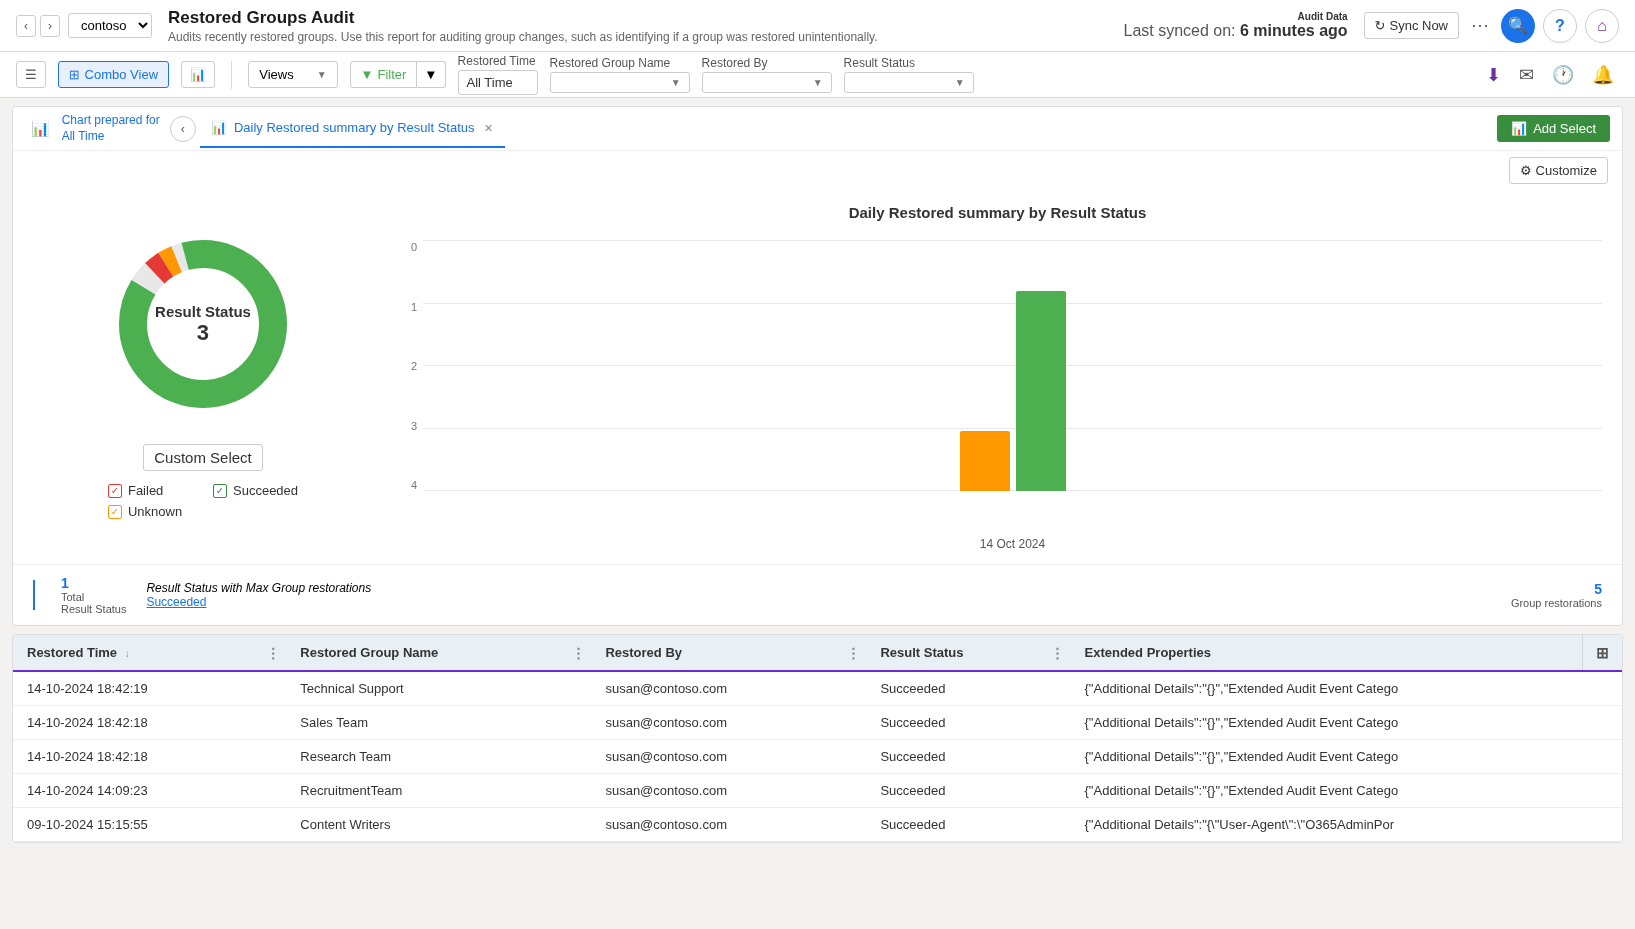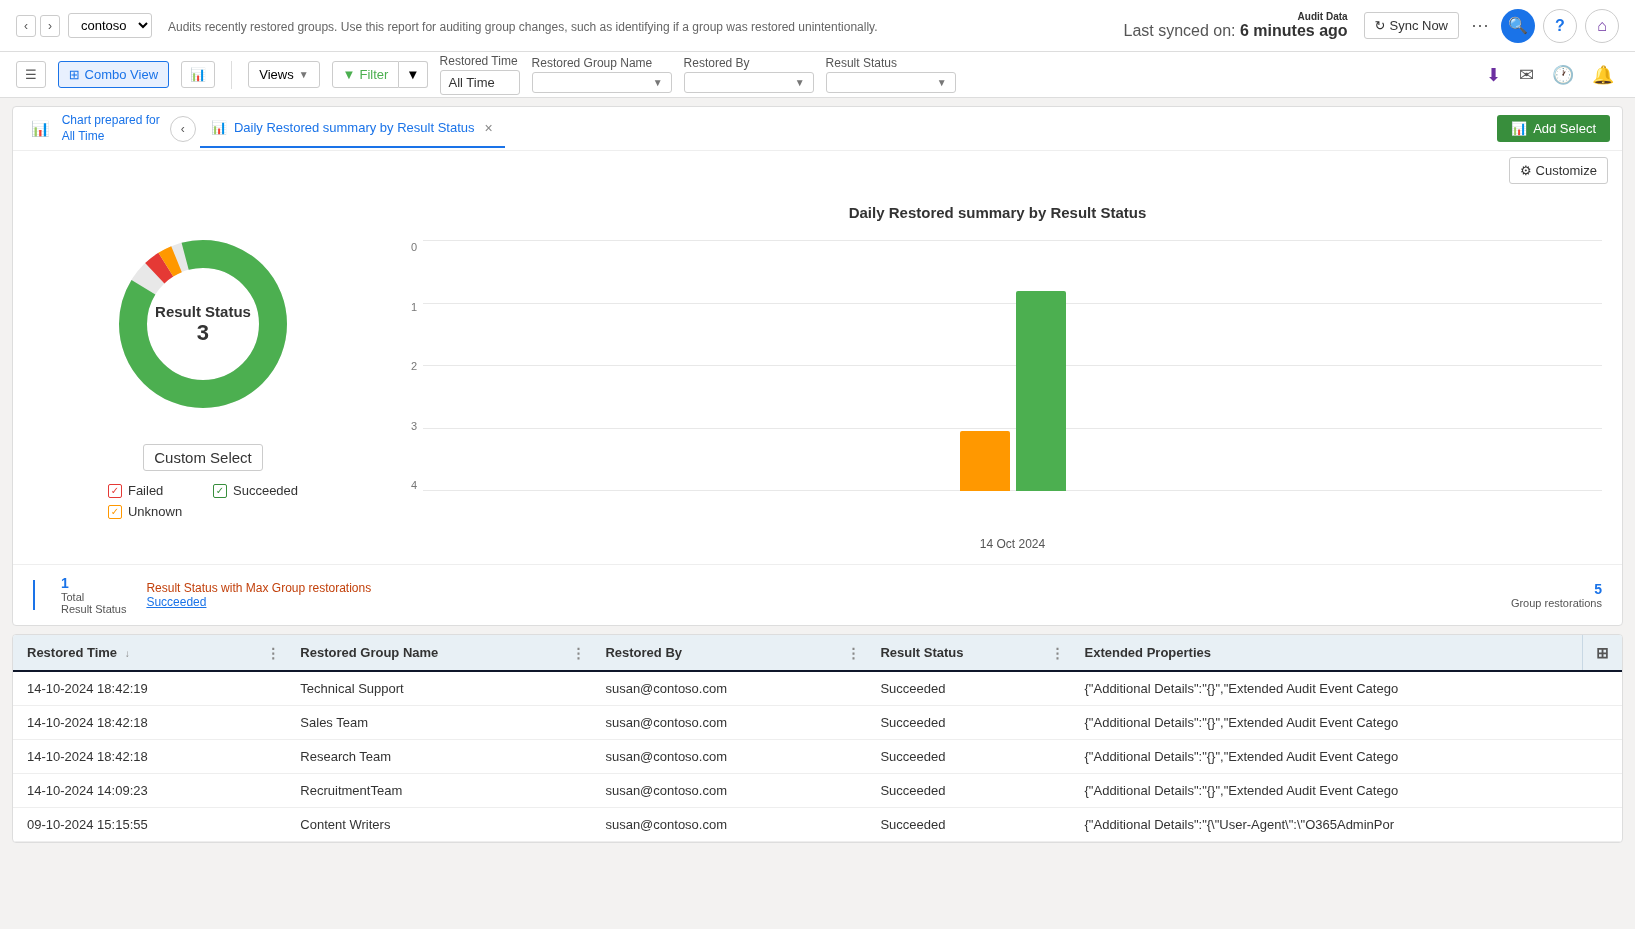"Restored Groups Audit" div.page-title { html: none -> <div>Restored Groups Audit</div> }
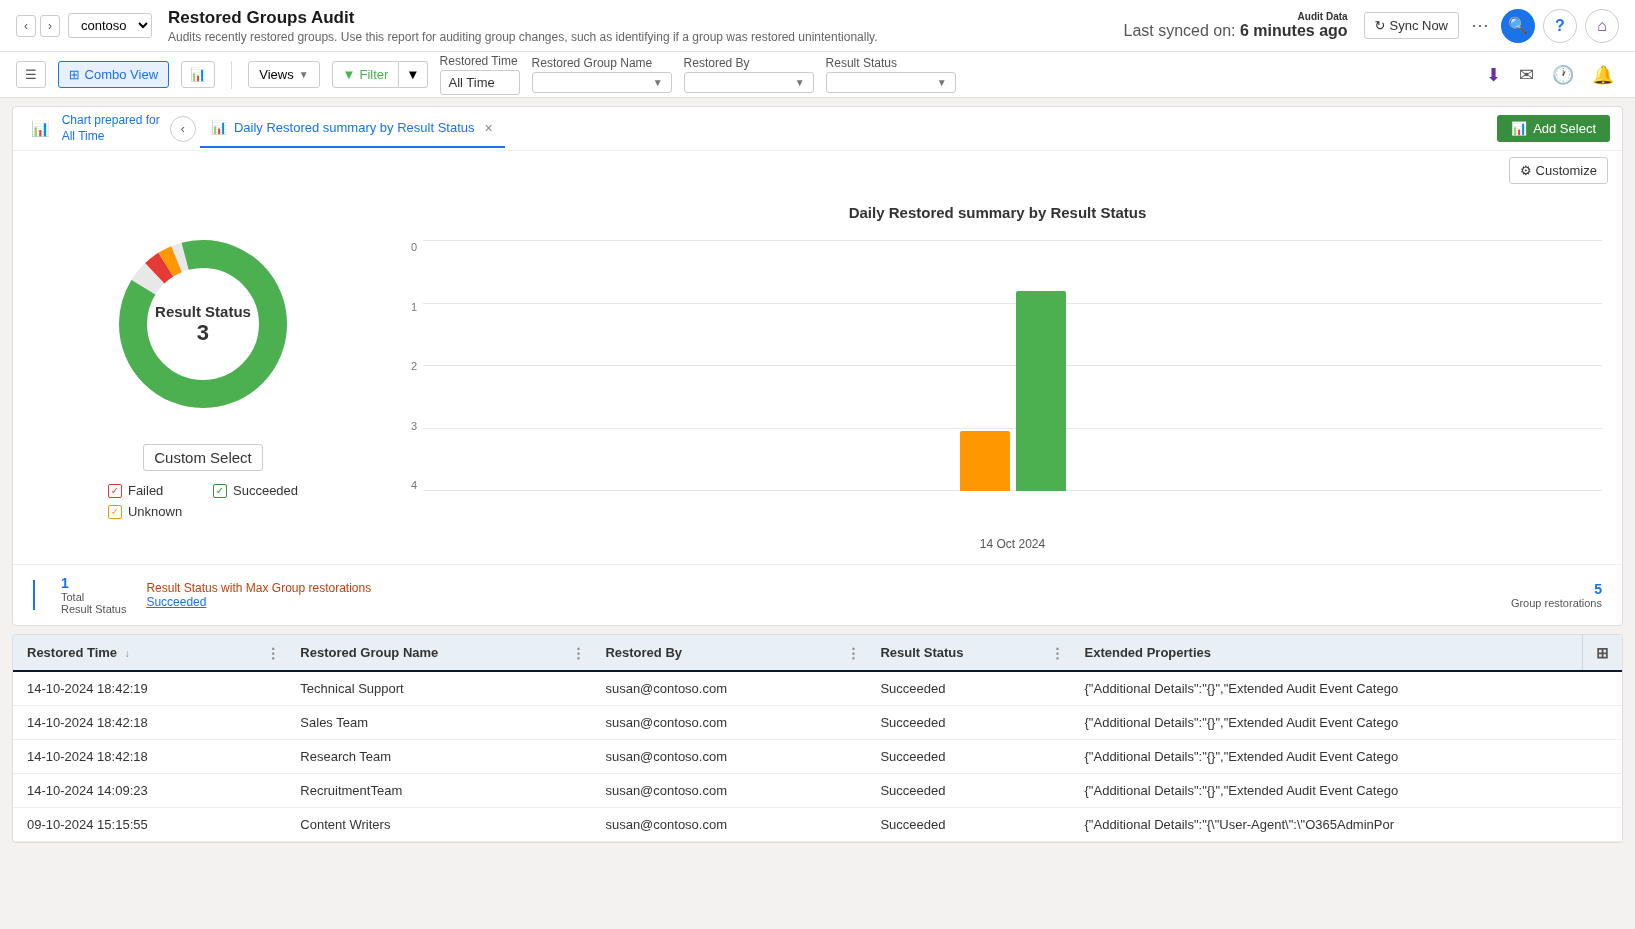"Views" .views-btn { gap: 5px -> 23px }
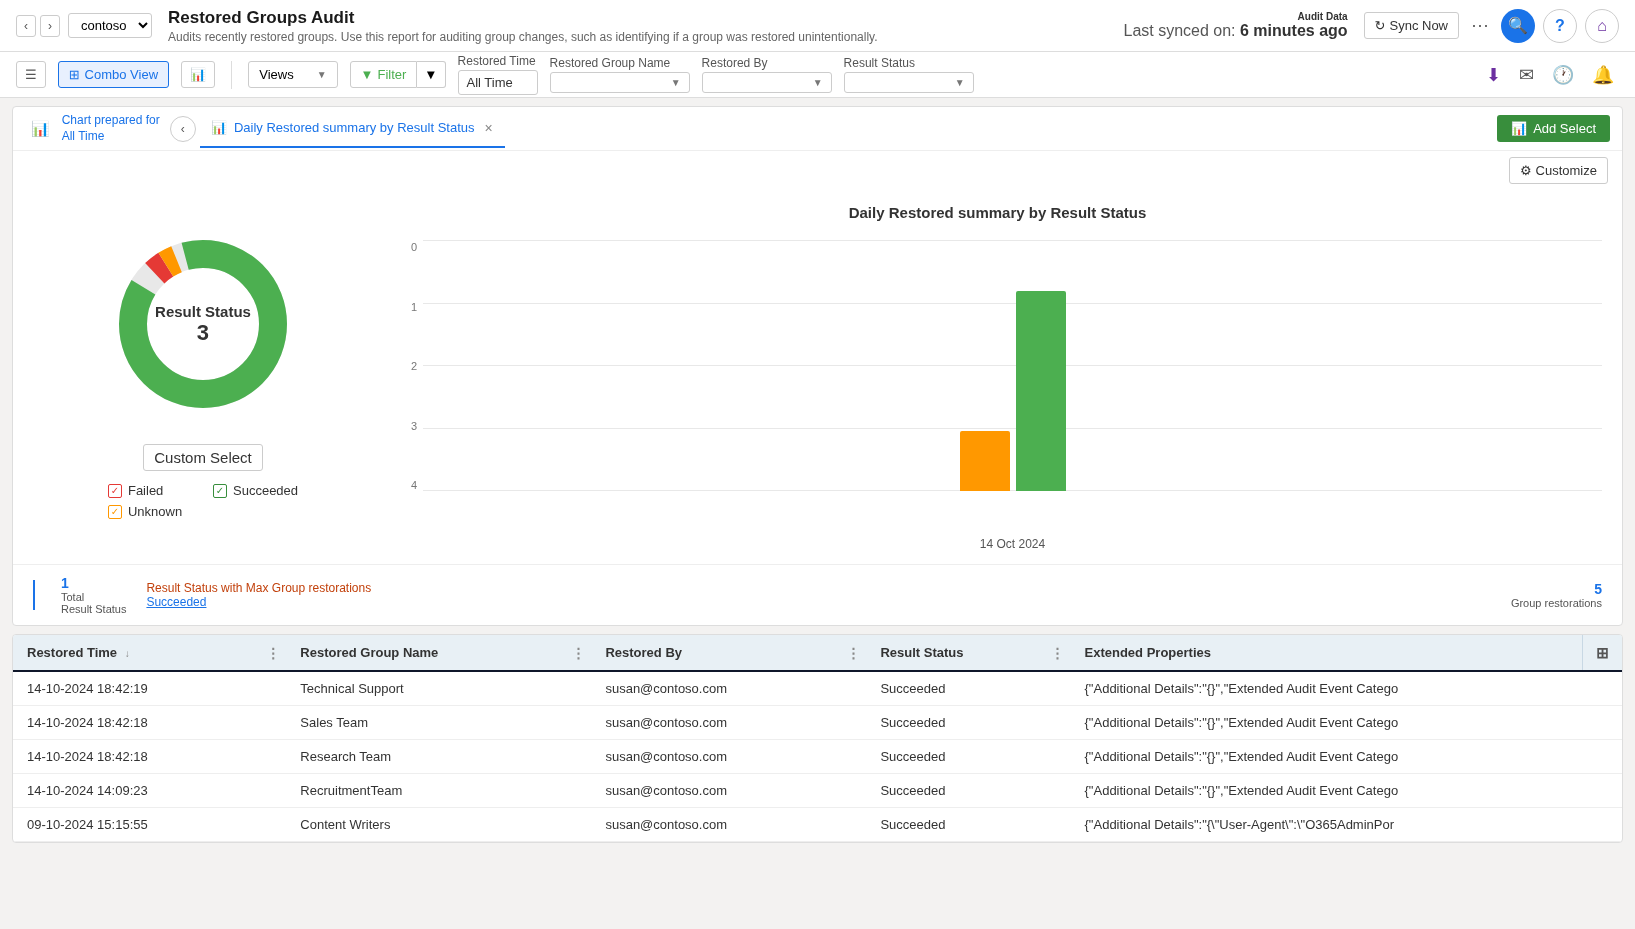"Result Status with Max Group" div { color: #c2410c -> #000000; font-style: none -> italic }
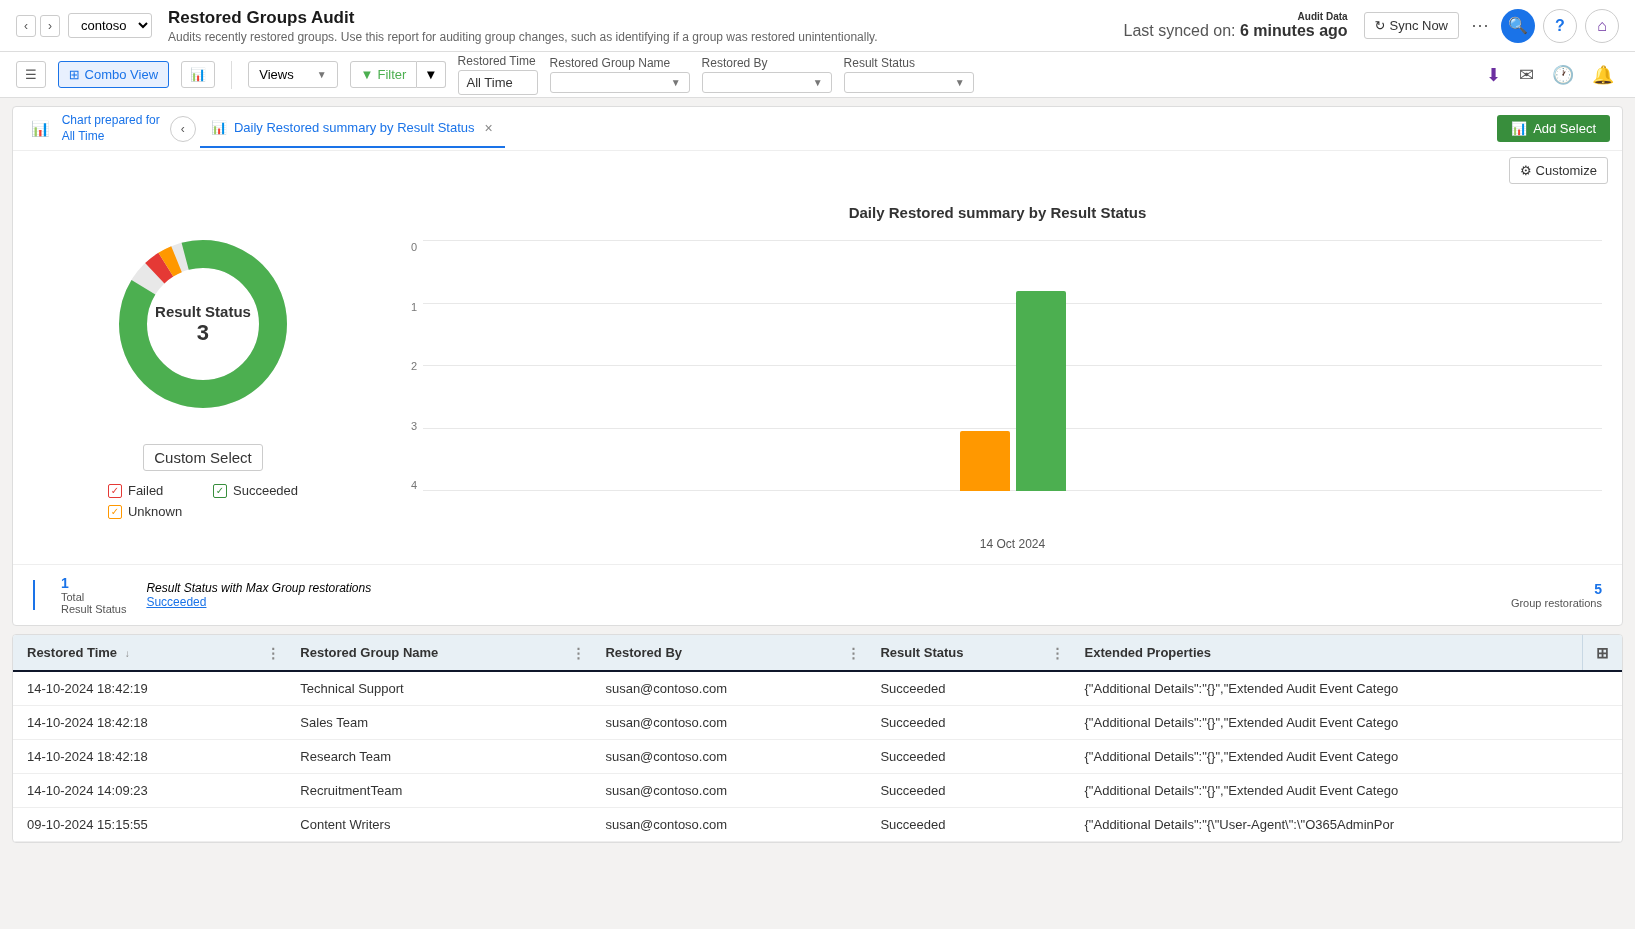"Restored Time ↓" .grid-table th { border-bottom: 2px solid #0f172a -> 2px solid #6d28d9 }
